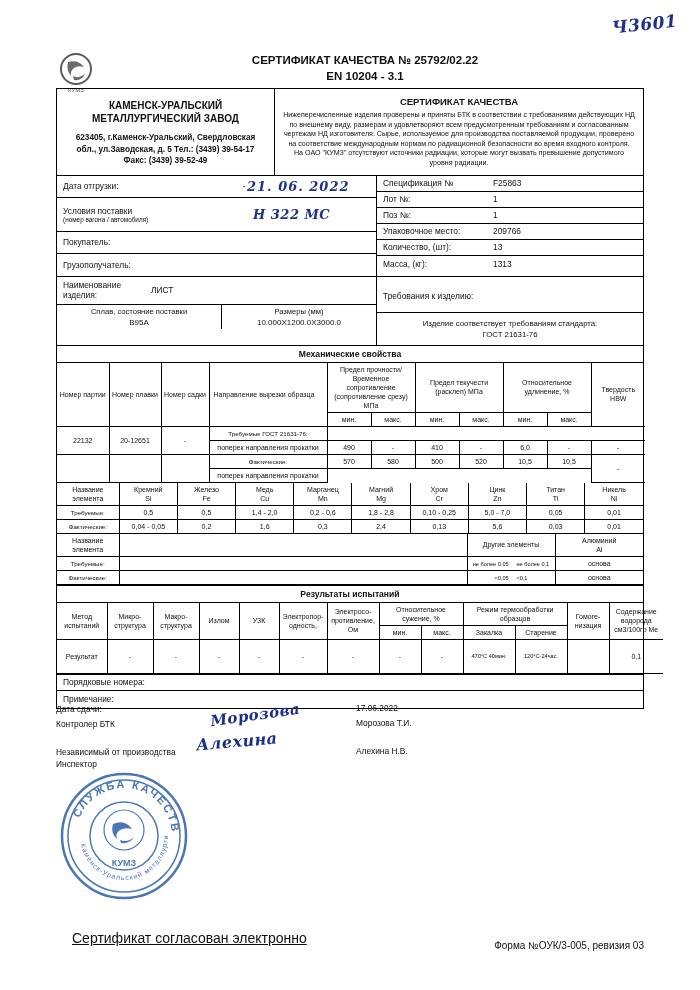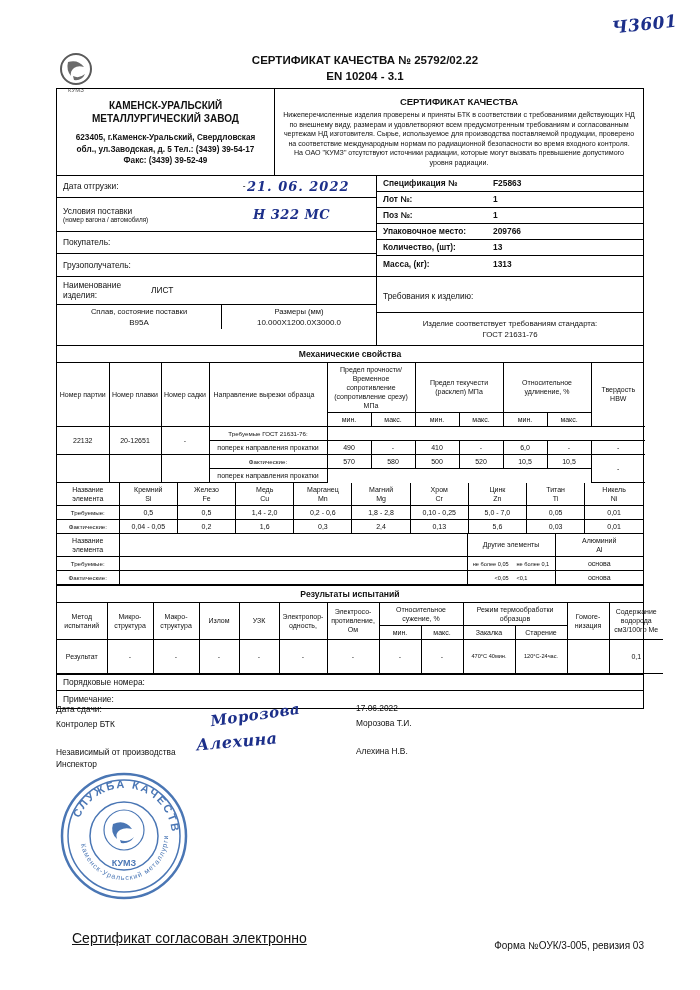"Спецификация №" .details-right { font-weight: bold -> none }
